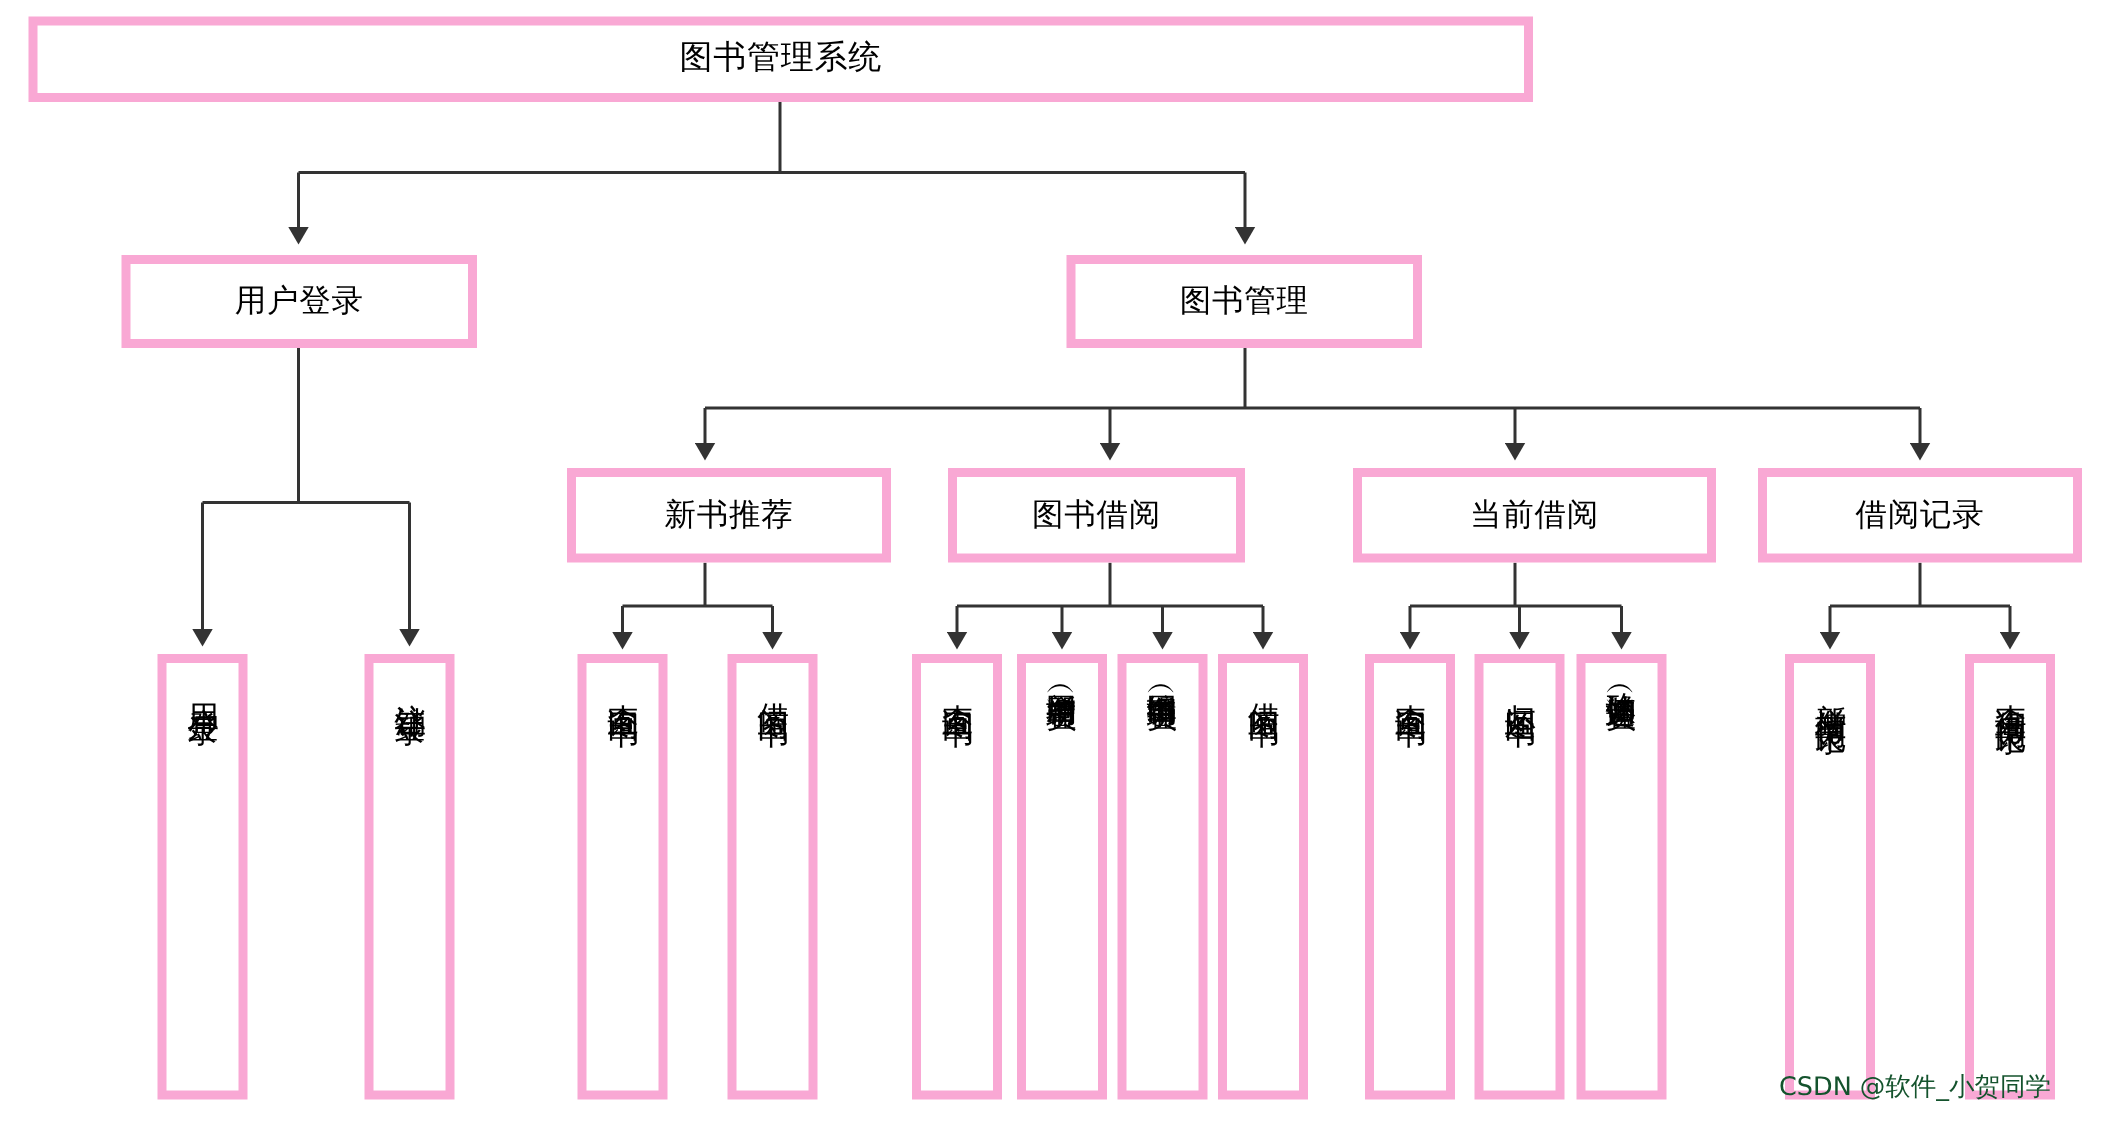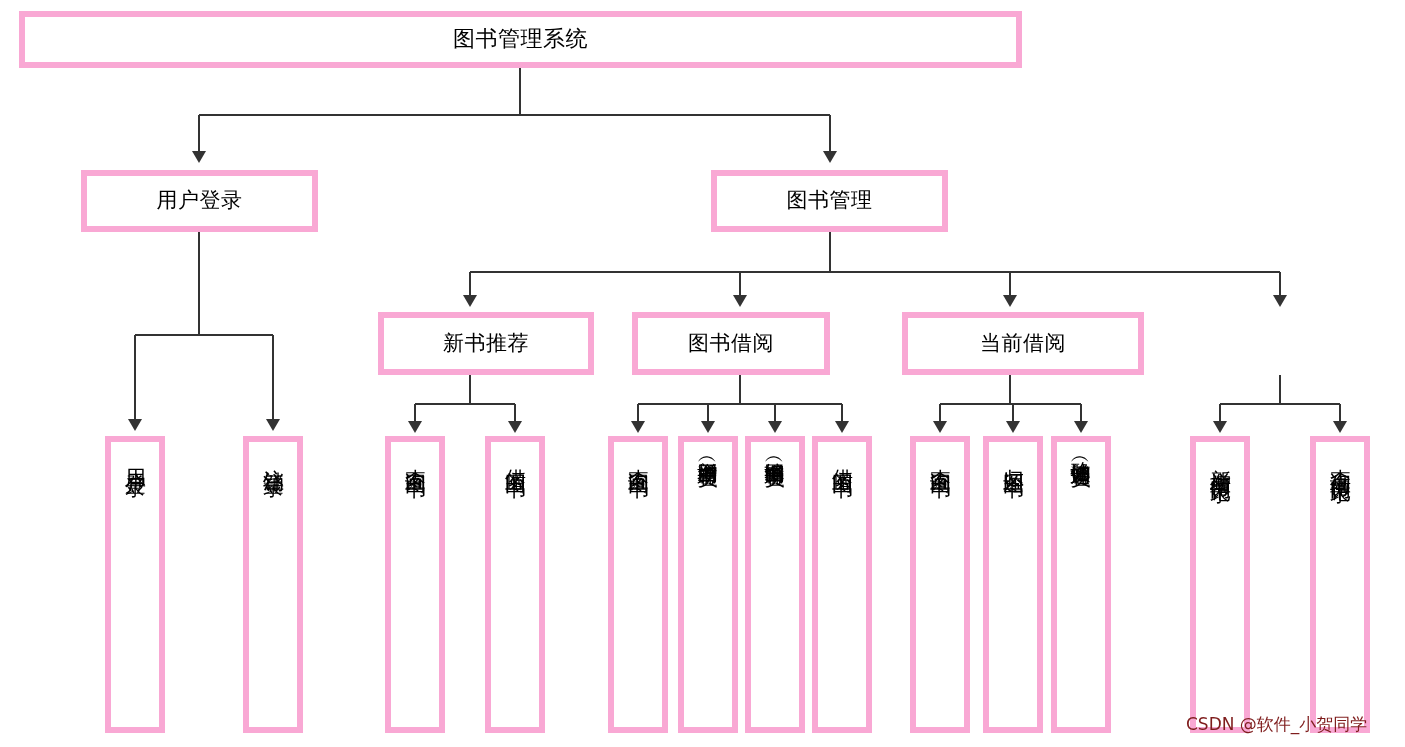"借阅记录" div.node { html: none -> <div> <span>借阅记录</span> </div> }
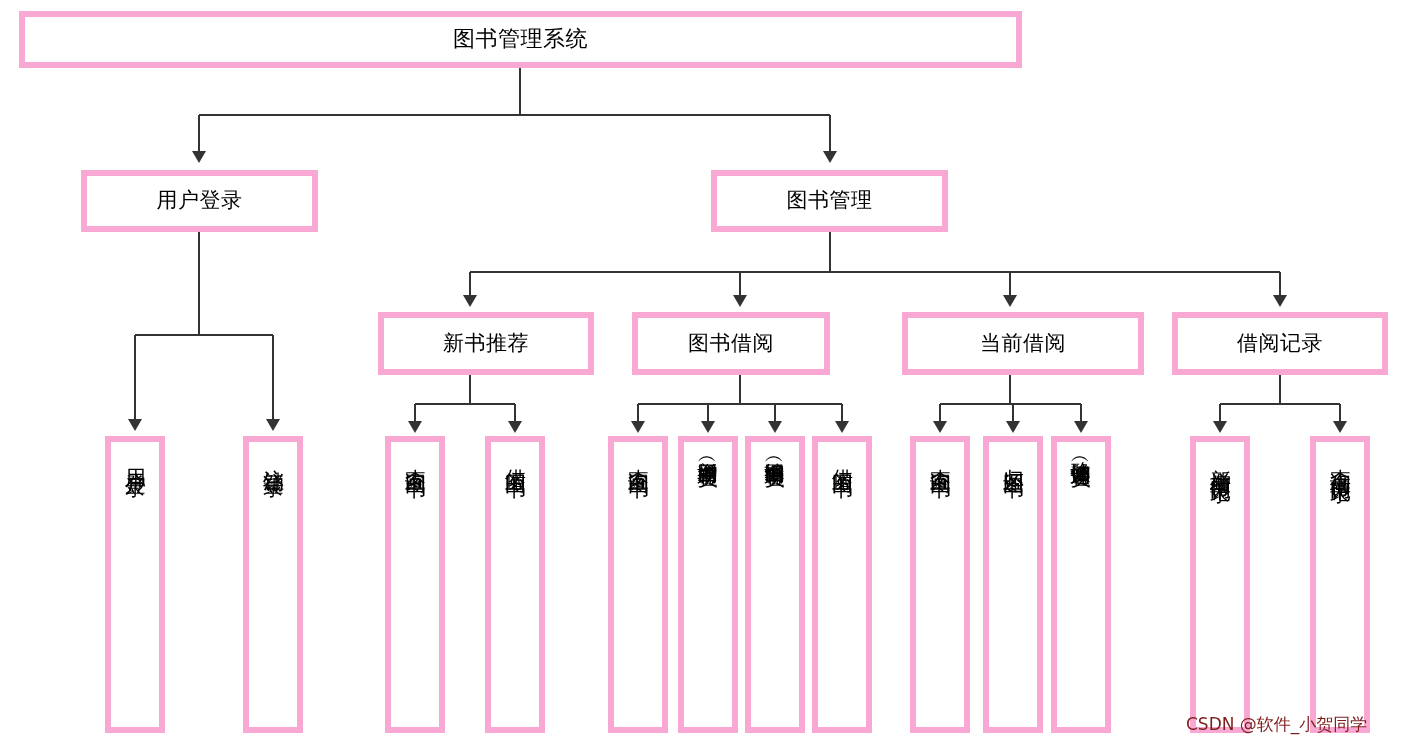"CSDN @软件_小贺同学" #watermark { color: #7f1d1d -> #14532d }
